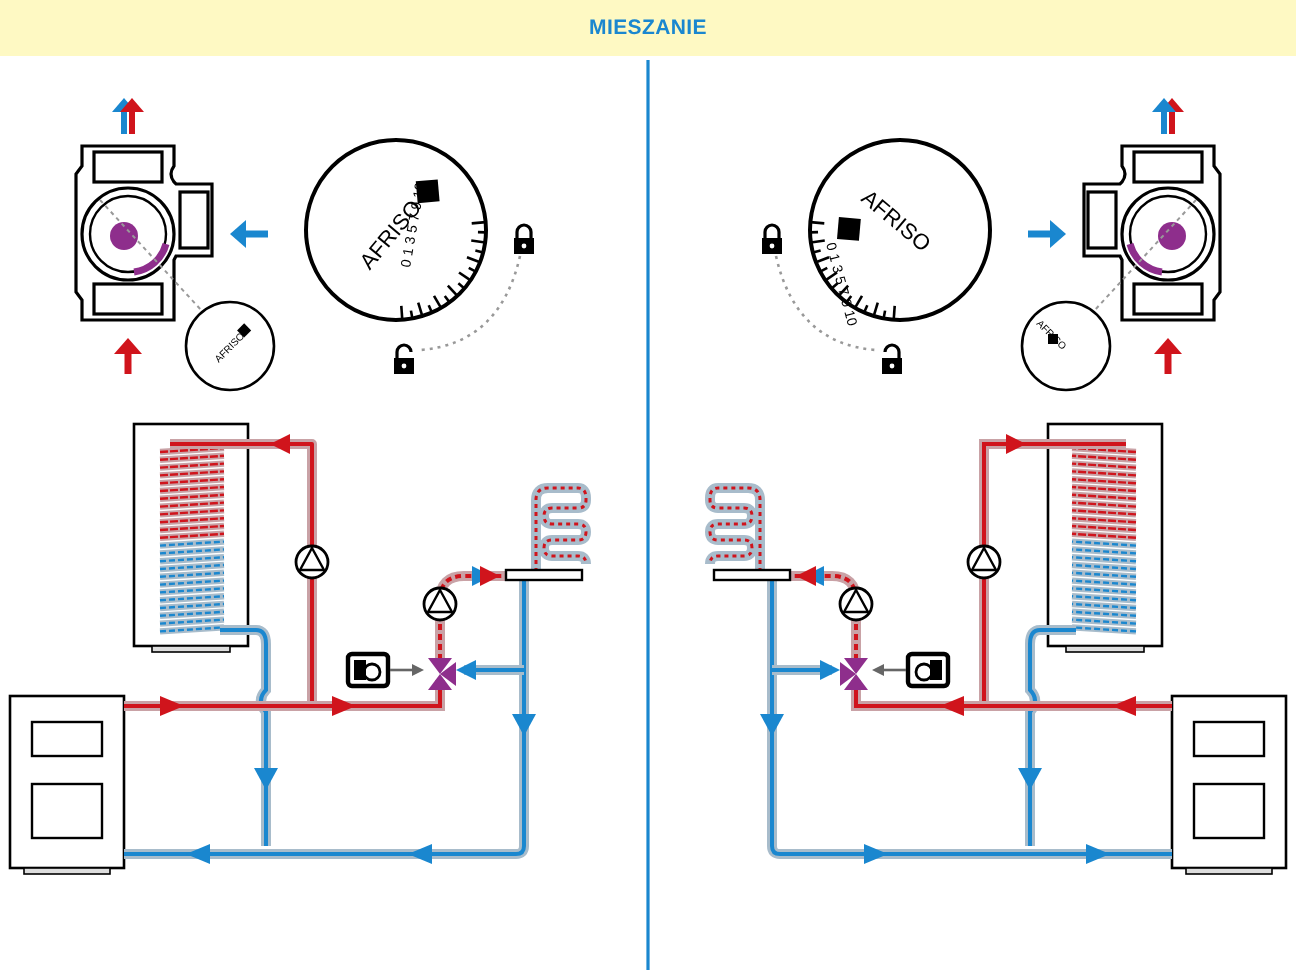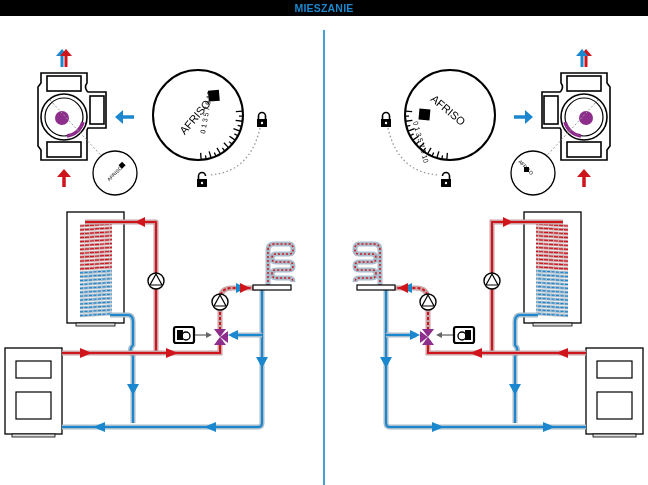"MIESZANIE" .header { background: #000000 -> #fef9c3; height: 16px -> 28px }
